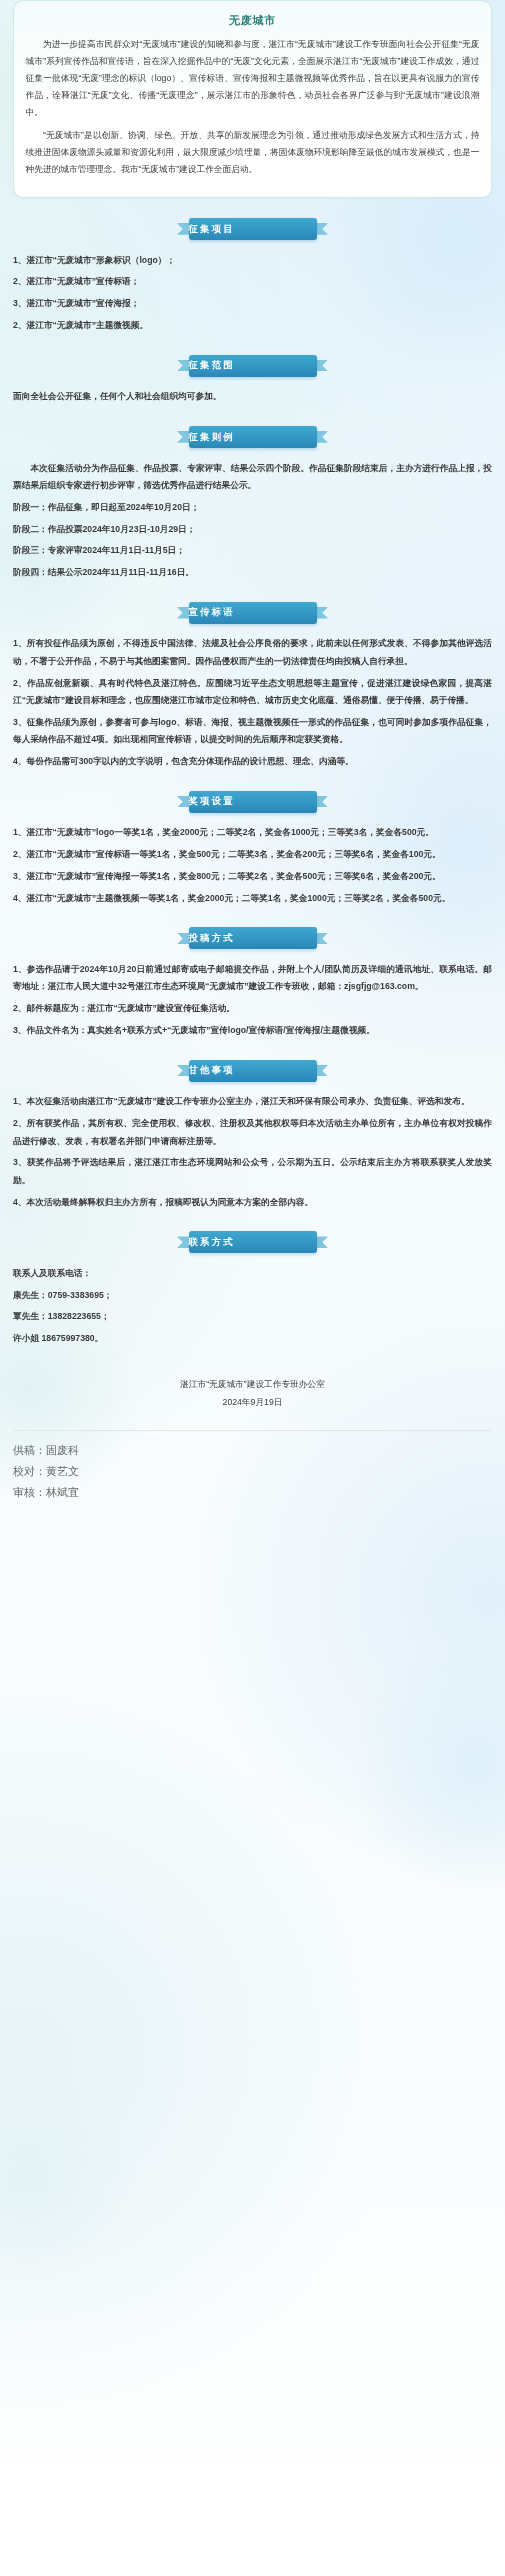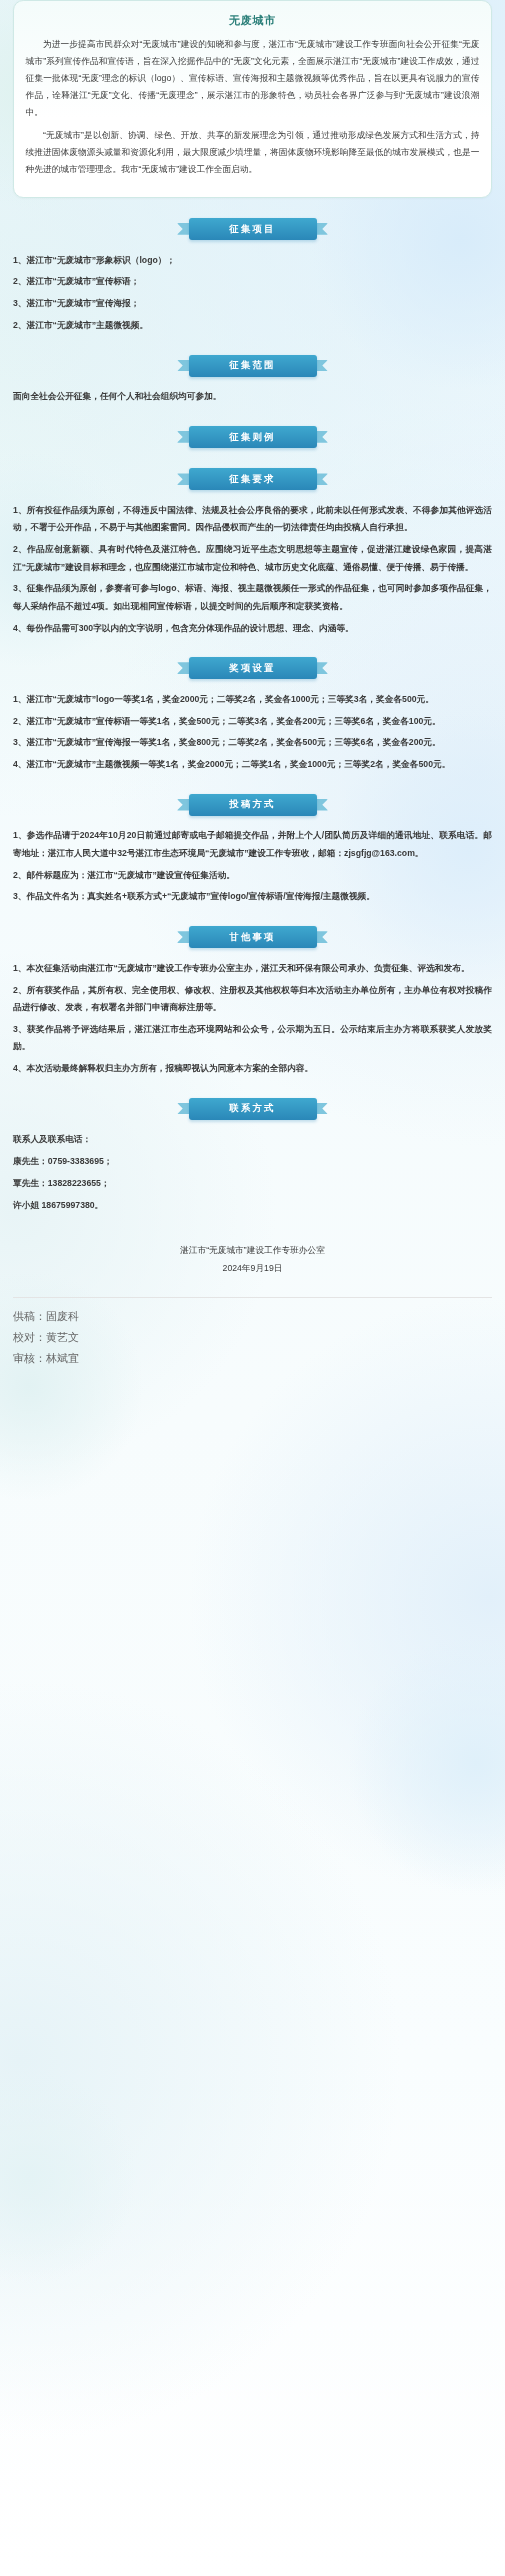"征集项目" .sec-head .ribbon { justify-content: center -> flex-start }
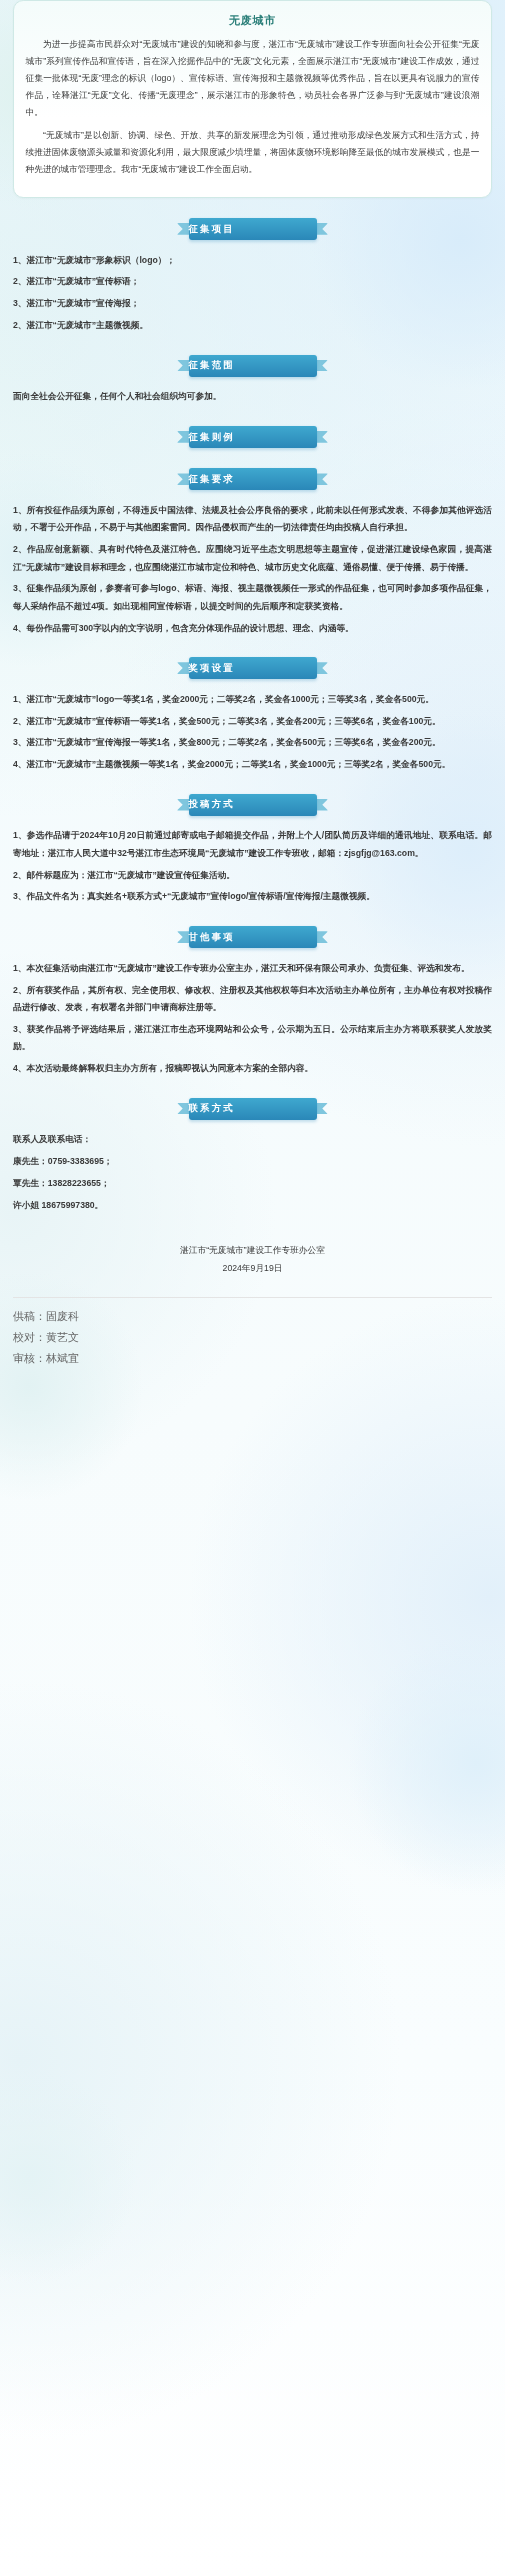"本次征集活动分为作品征集、作品投票、专家评审、结果公示四个阶段。作品征集阶段结束" div.block { html: none -> <div> <p>本次征集活动分为作品征集、作品投票、专家评审、结果公示四个阶段。作品征集阶段结束后，主办方进行作品上报，投票结果后组织专家进行初步评审，筛选优秀作品进行结果公示。</p> <p>阶段一：作品征集，即日起至2024年10月20日；</p> <p>阶段二：作品投票2024年10月23日-10月29日；</p> <p>阶段三：专家评审2024年11月1日-11月5日；</p> <p>阶段四：结果公示2024年11月11日-11月16日。</p> </div> }
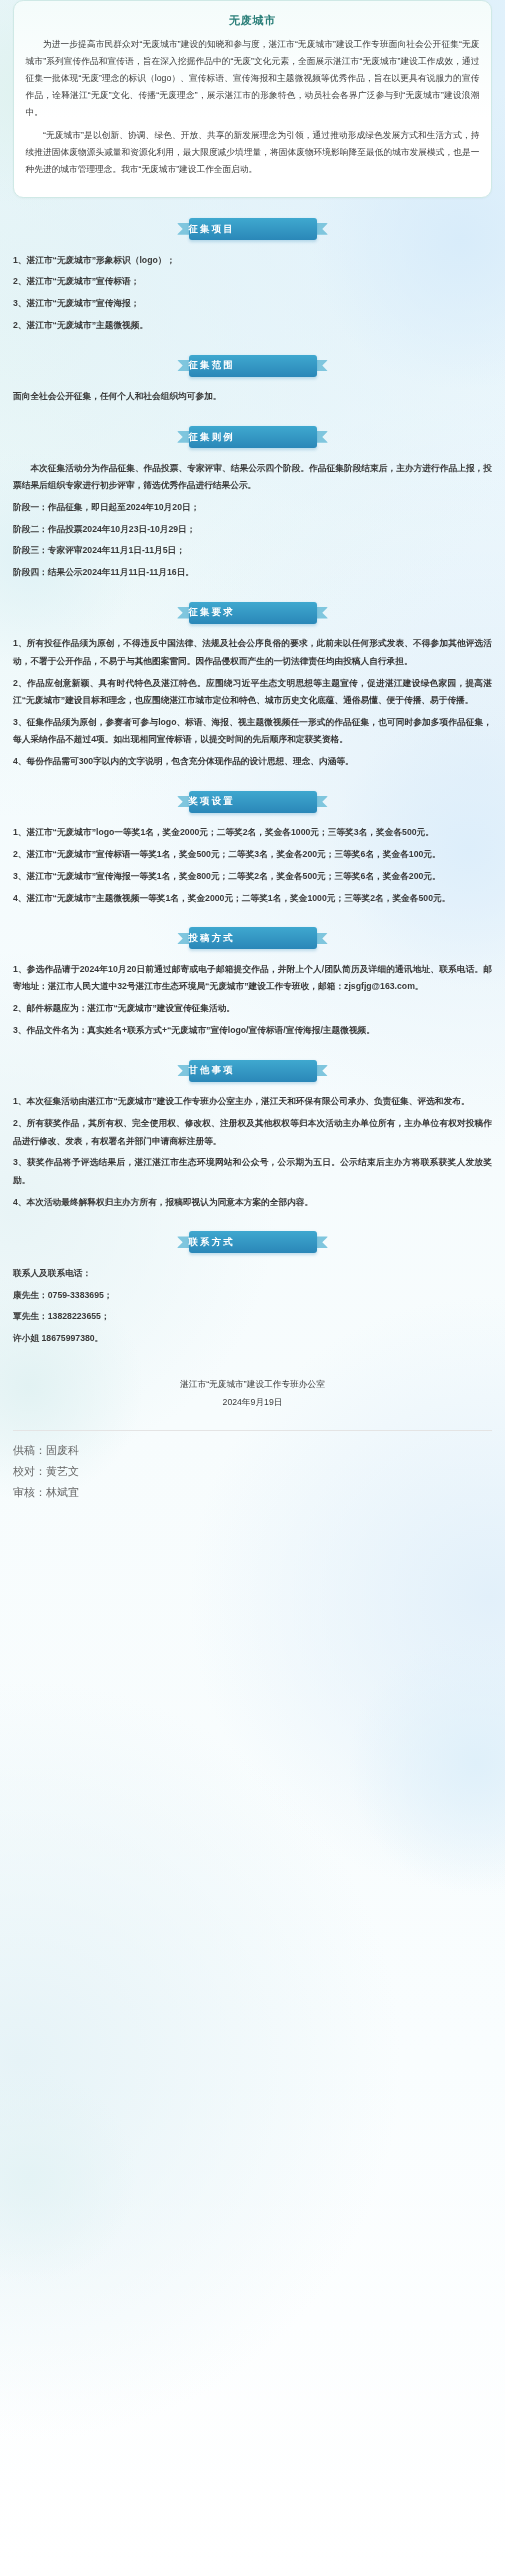"征集要求" span { text: 征集要求 -> 宣传标语 }
